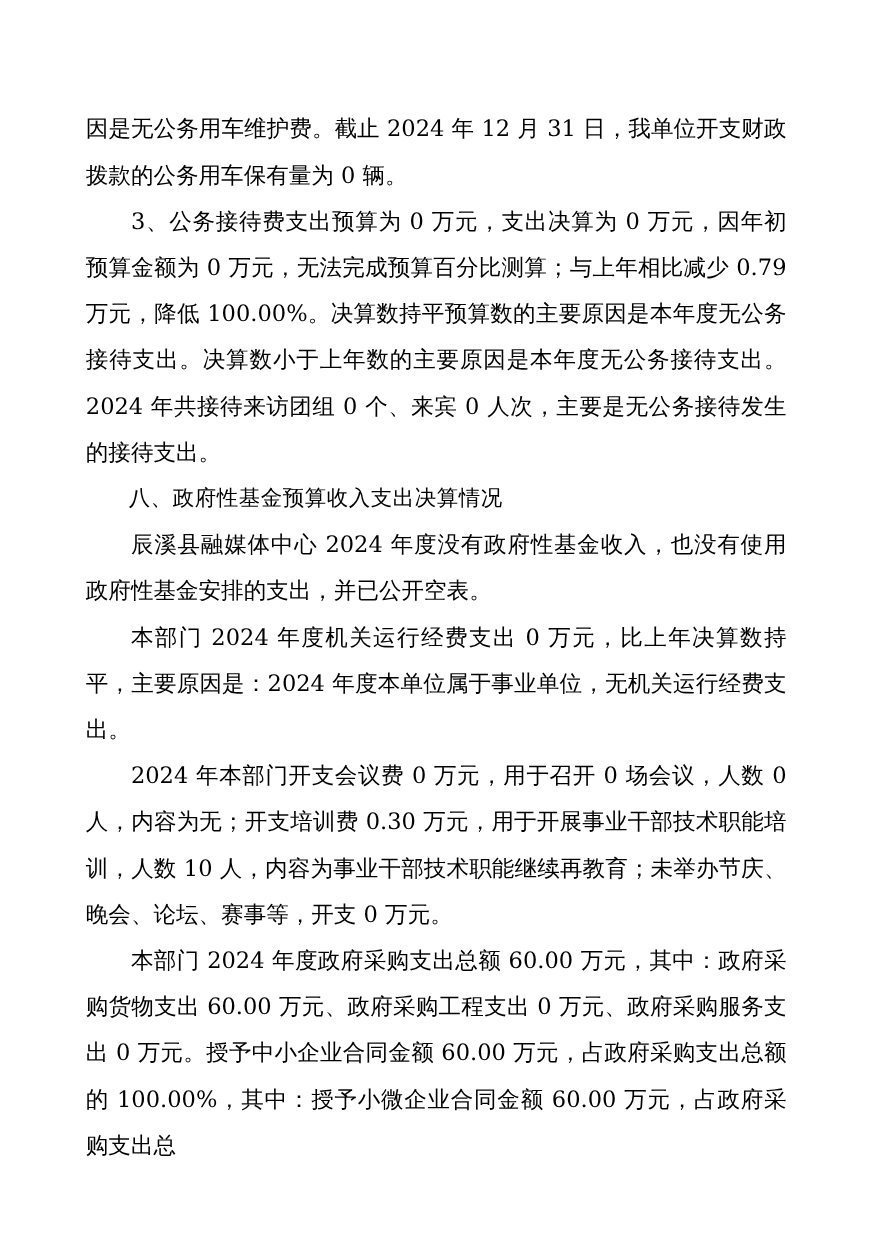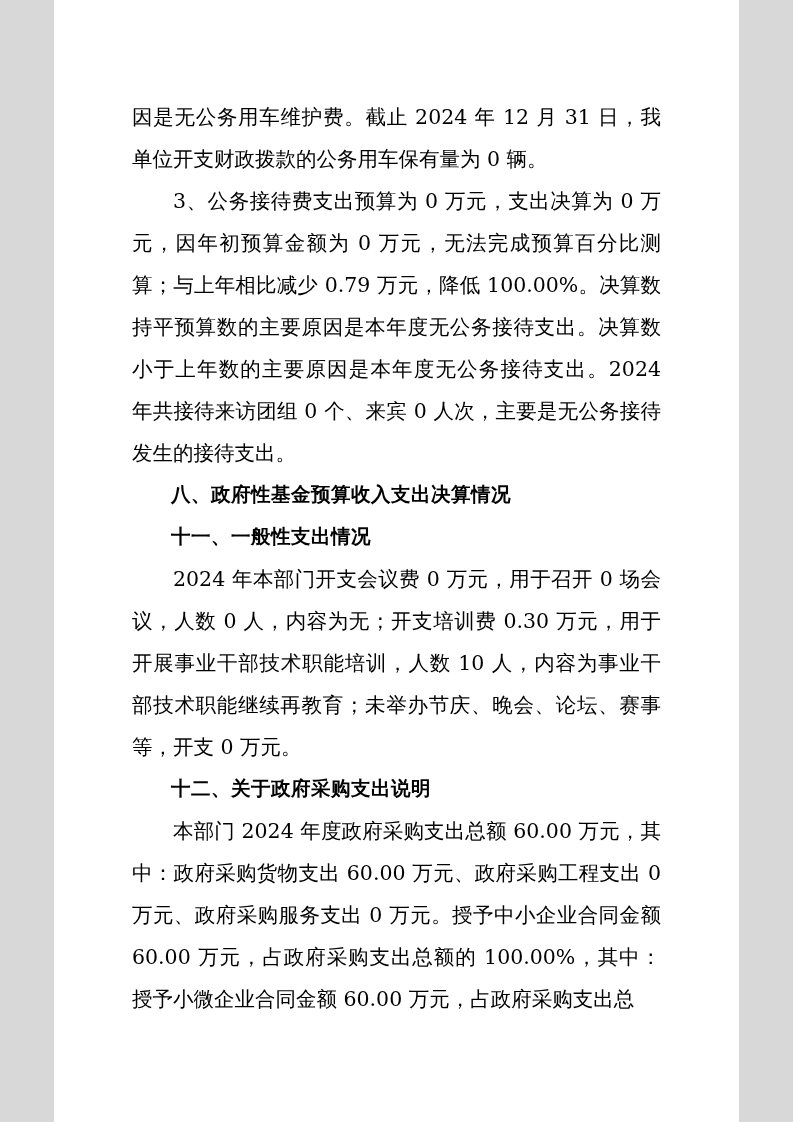"因是无公务用车维护费。截止 2024 年 12 月" .page { width: 685px -> 793px }
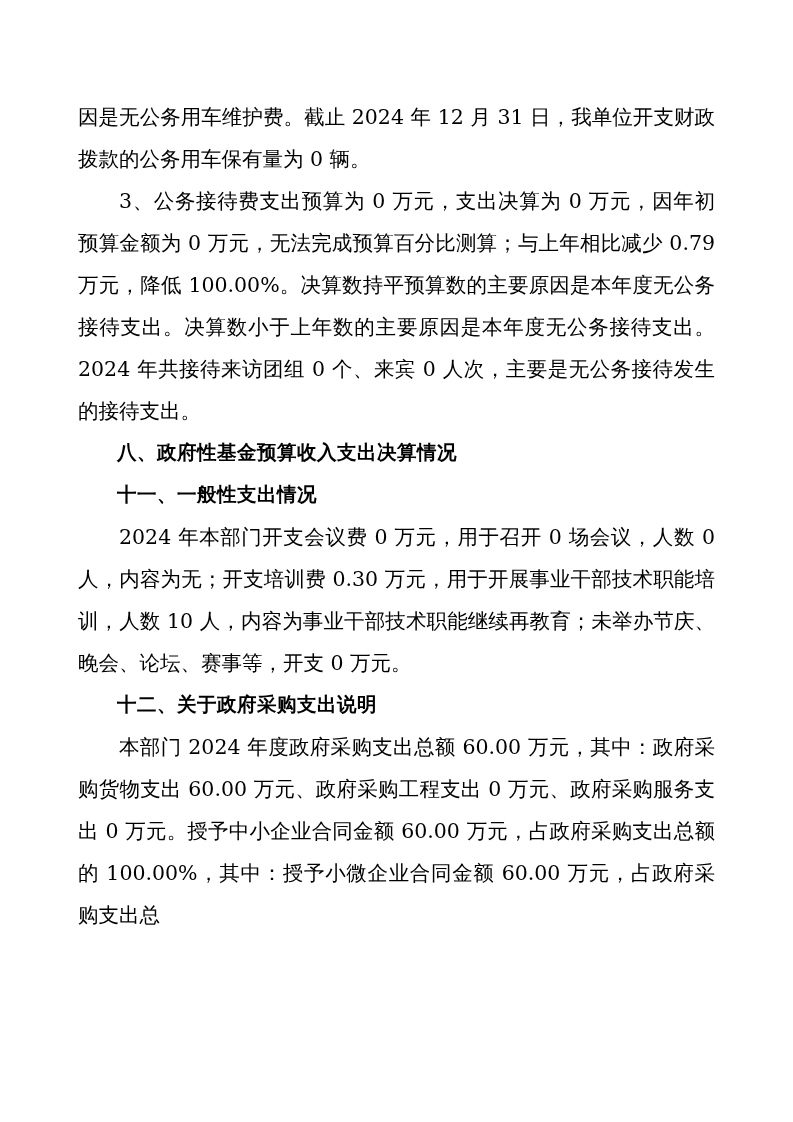"八、政府性基金预算收入支出决算情况" p.heading { font-weight: bold -> normal }
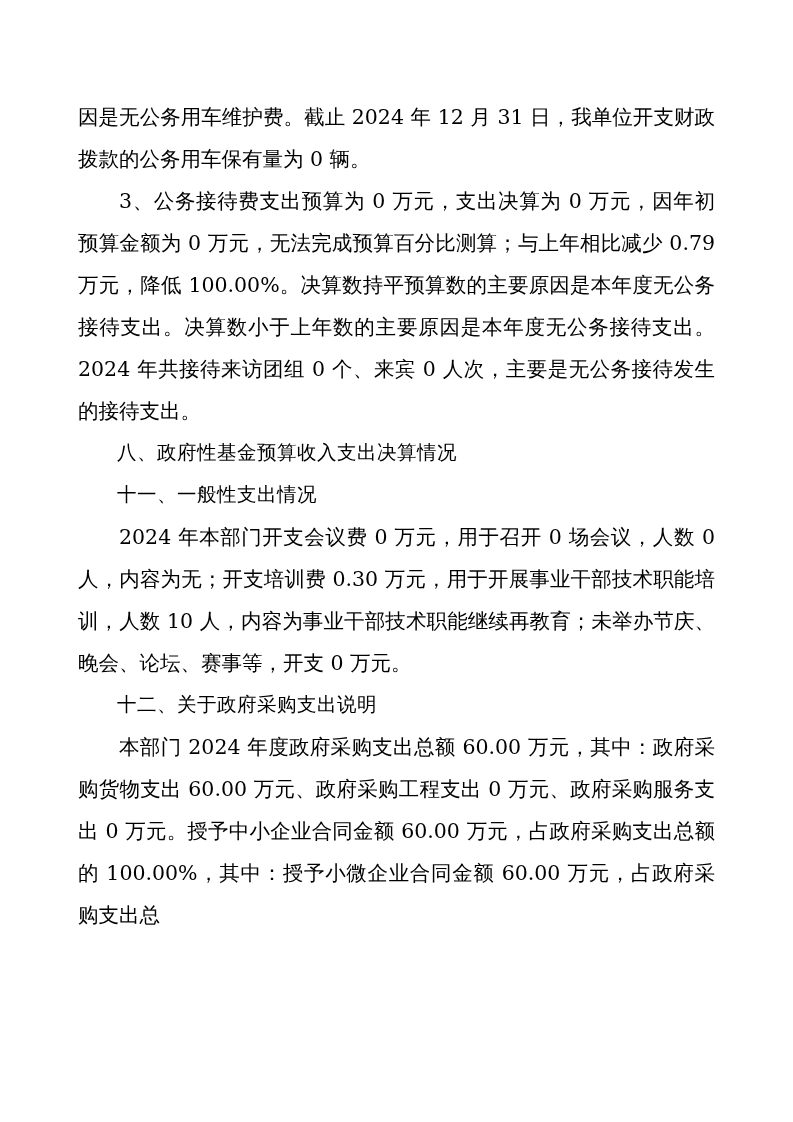"辰溪县融媒体中心 2024" p.indent { html: none -> <p>辰溪县融媒体中心 2024 年度没有政府性基金收入，也没有使用政府性基金安排的支出，并已公开空表。</p> }
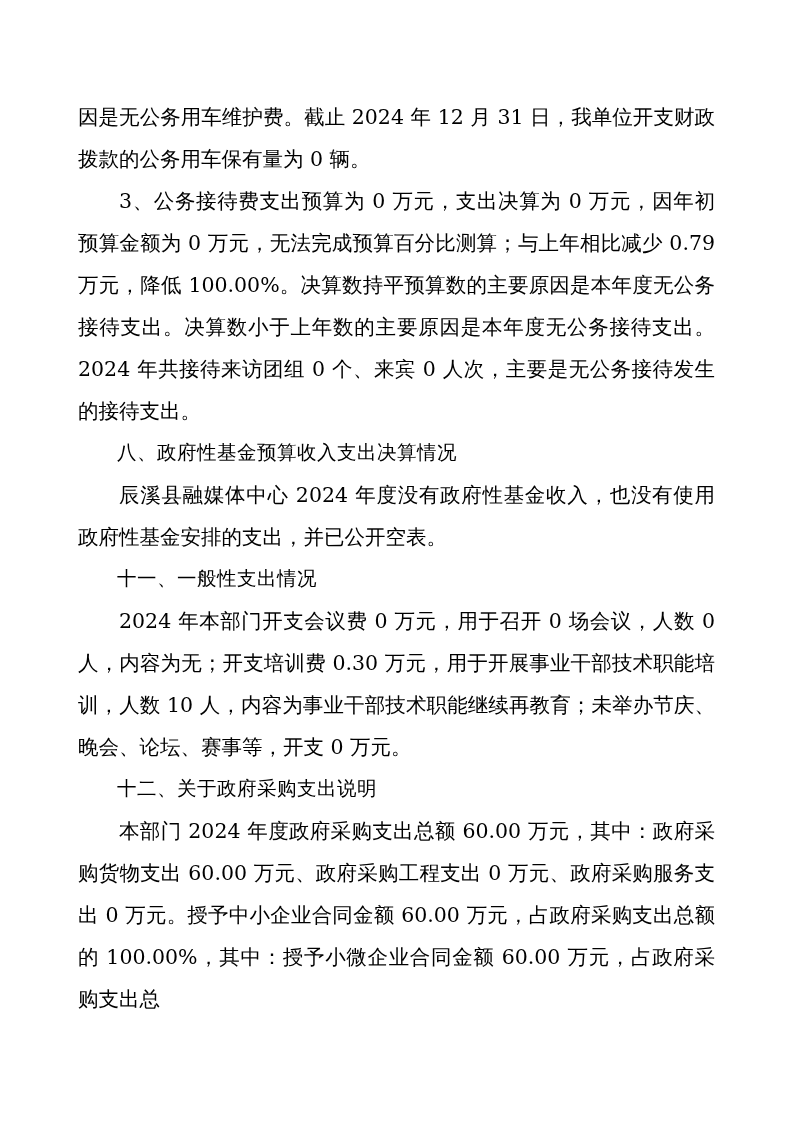"本部门 2024 年度机关运行经费支出 0" p.indent { html: none -> <p>本部门 2024 年度机关运行经费支出 0 万元，比上年决算数持平，主要原因是：2024 年度本单位属于事业单位，无机关运行经费支出。</p> }
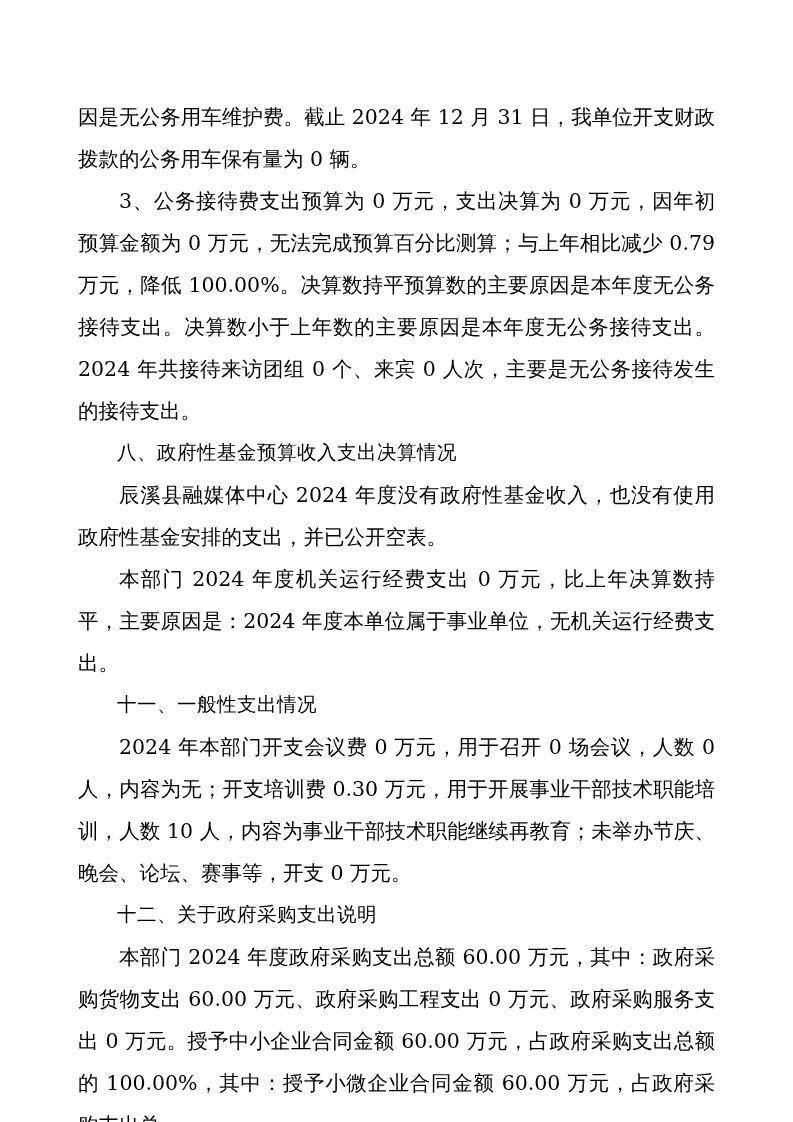"十一、一般性支出情况" p.heading { html: <p>十一、一般性支出情况</p> -> none }
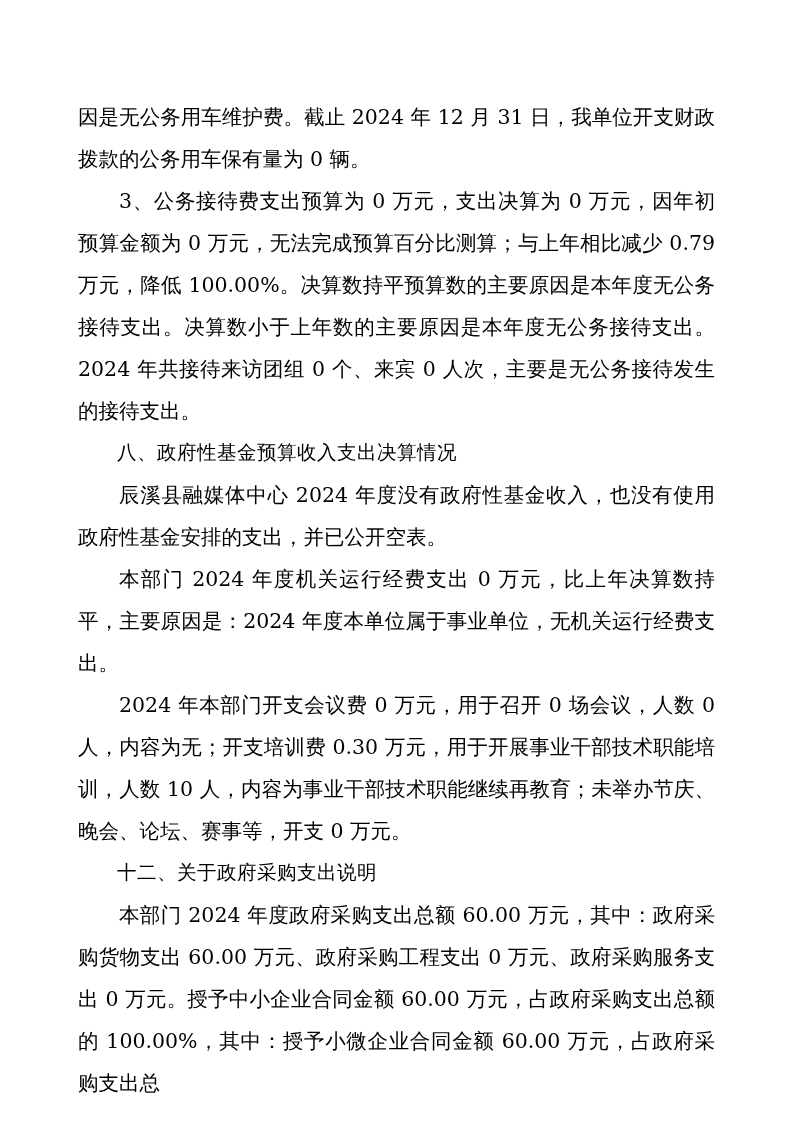"十二、关于政府采购支出说明" p.heading { html: <p>十二、关于政府采购支出说明</p> -> none }
